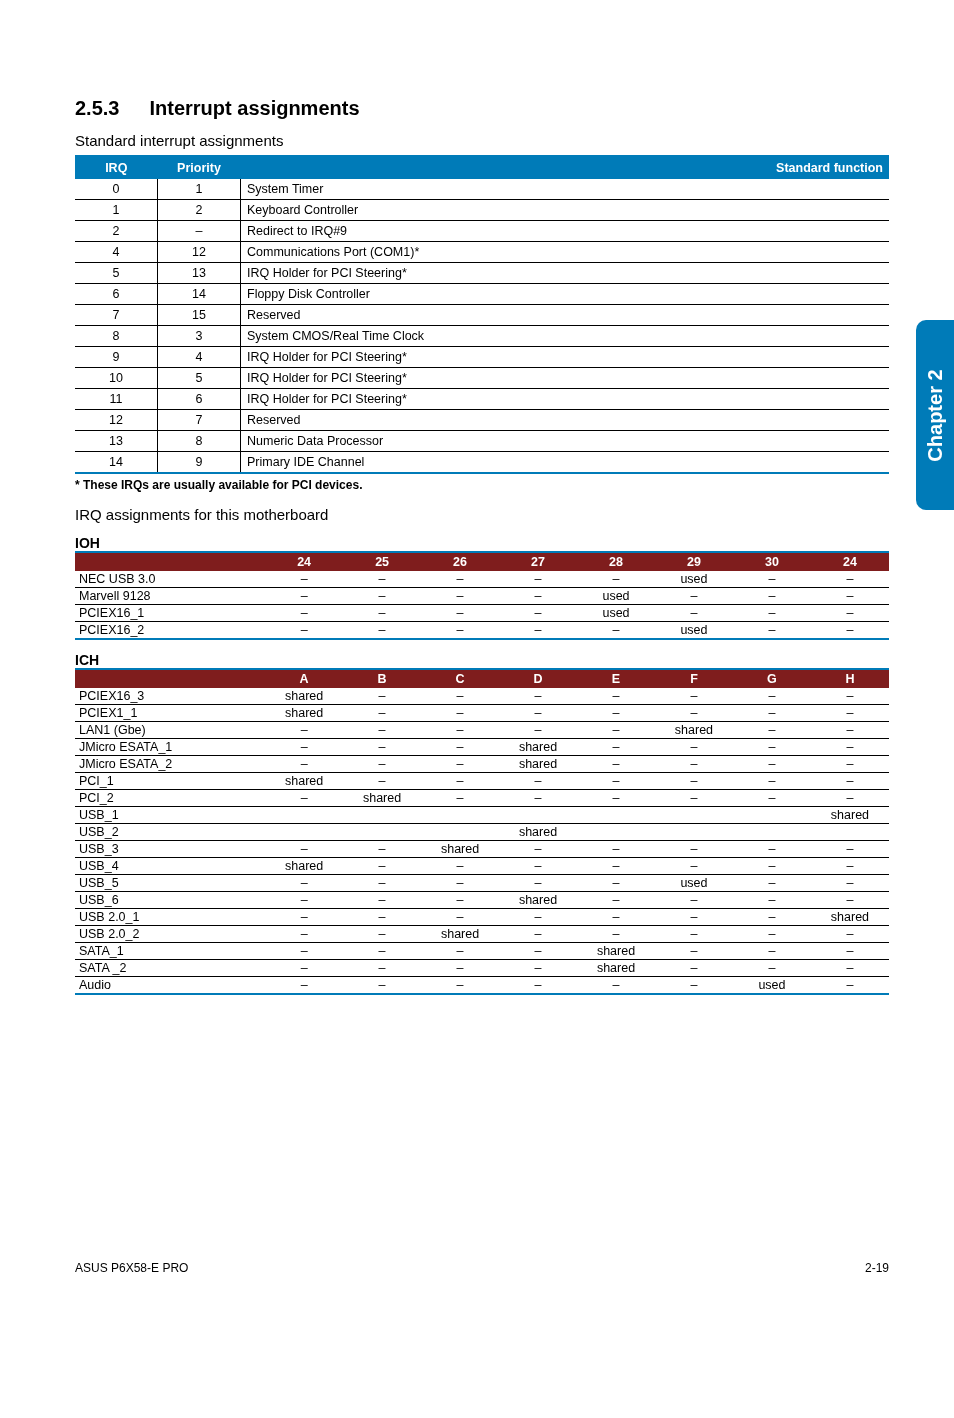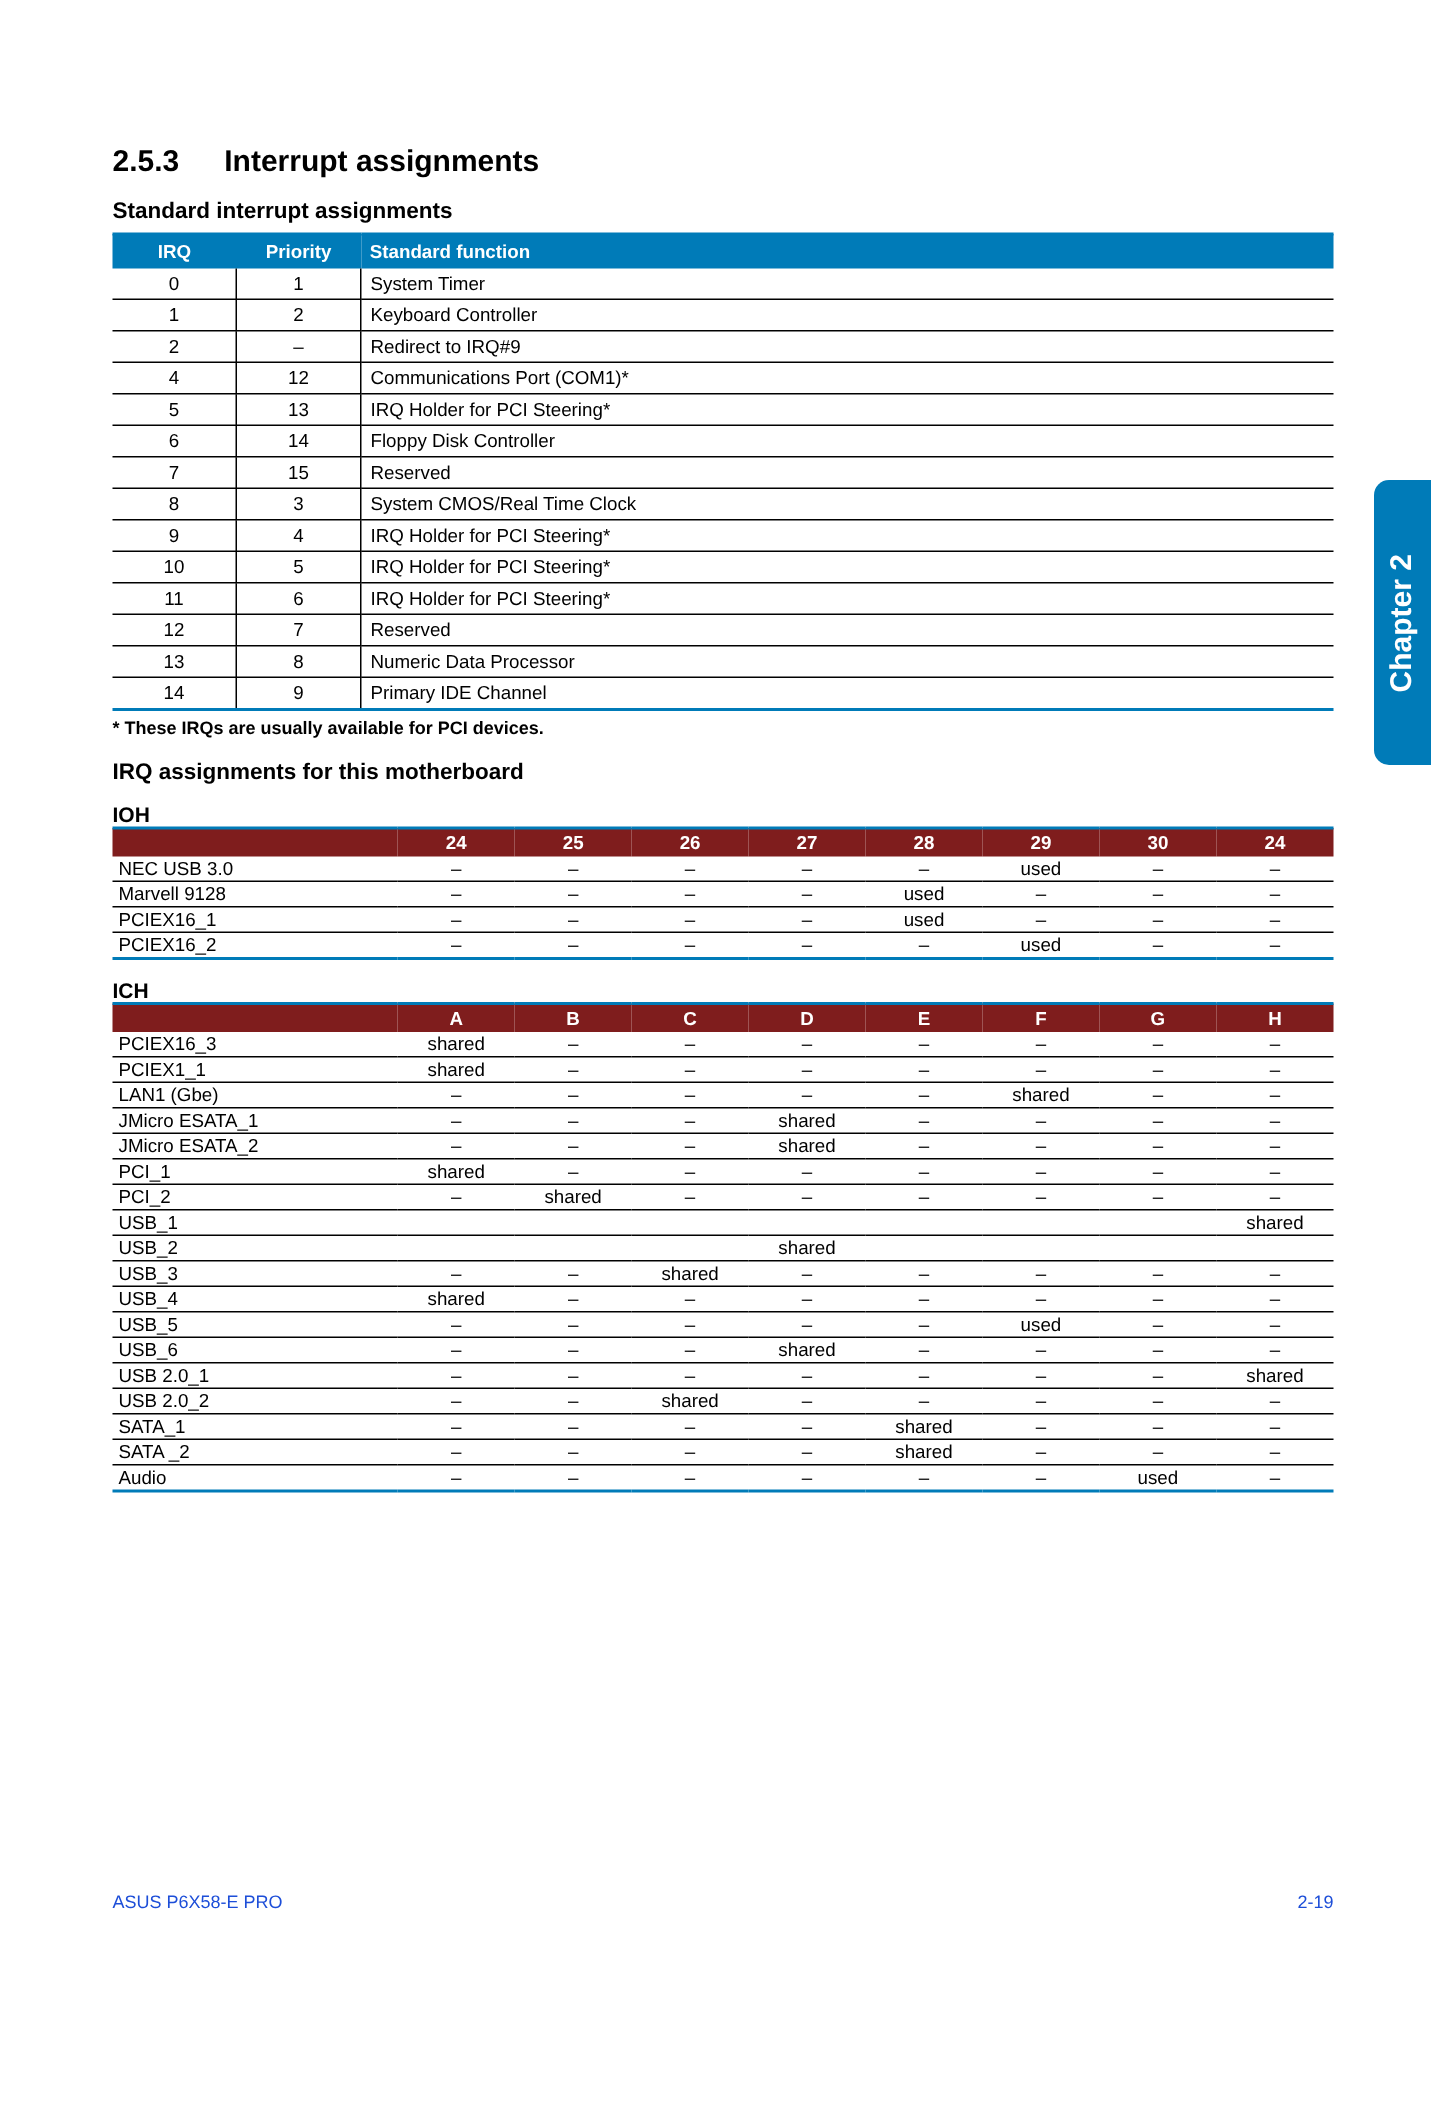"Standard interrupt assignments" h3 { font-weight: bold -> normal }
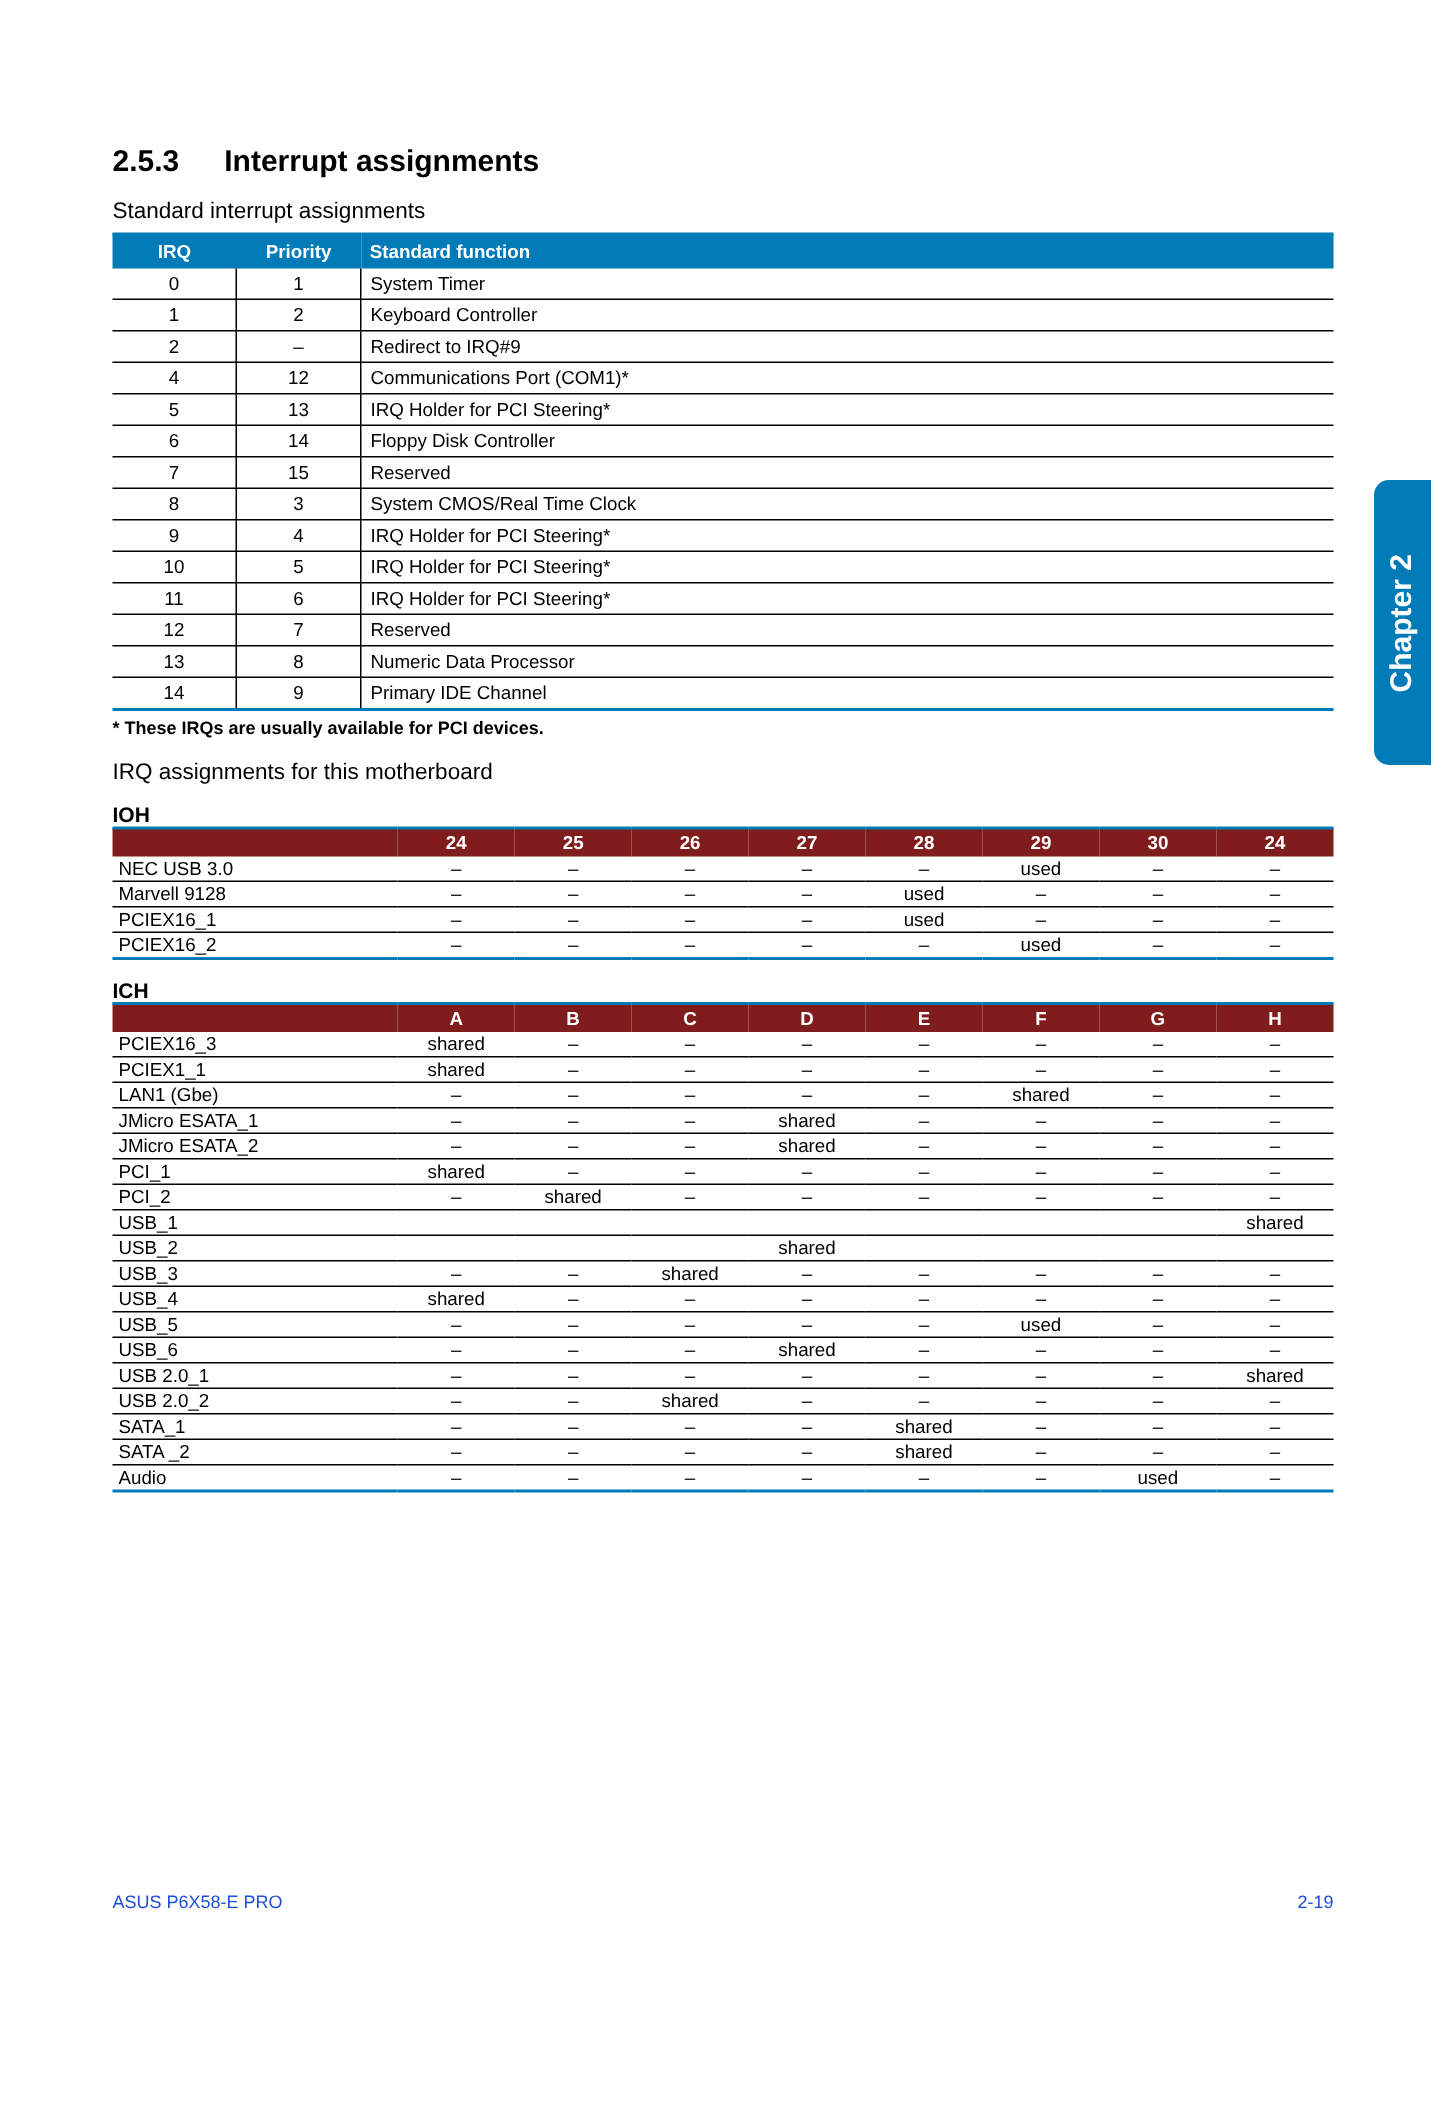"Standard function" thead th { text-align: left -> right }
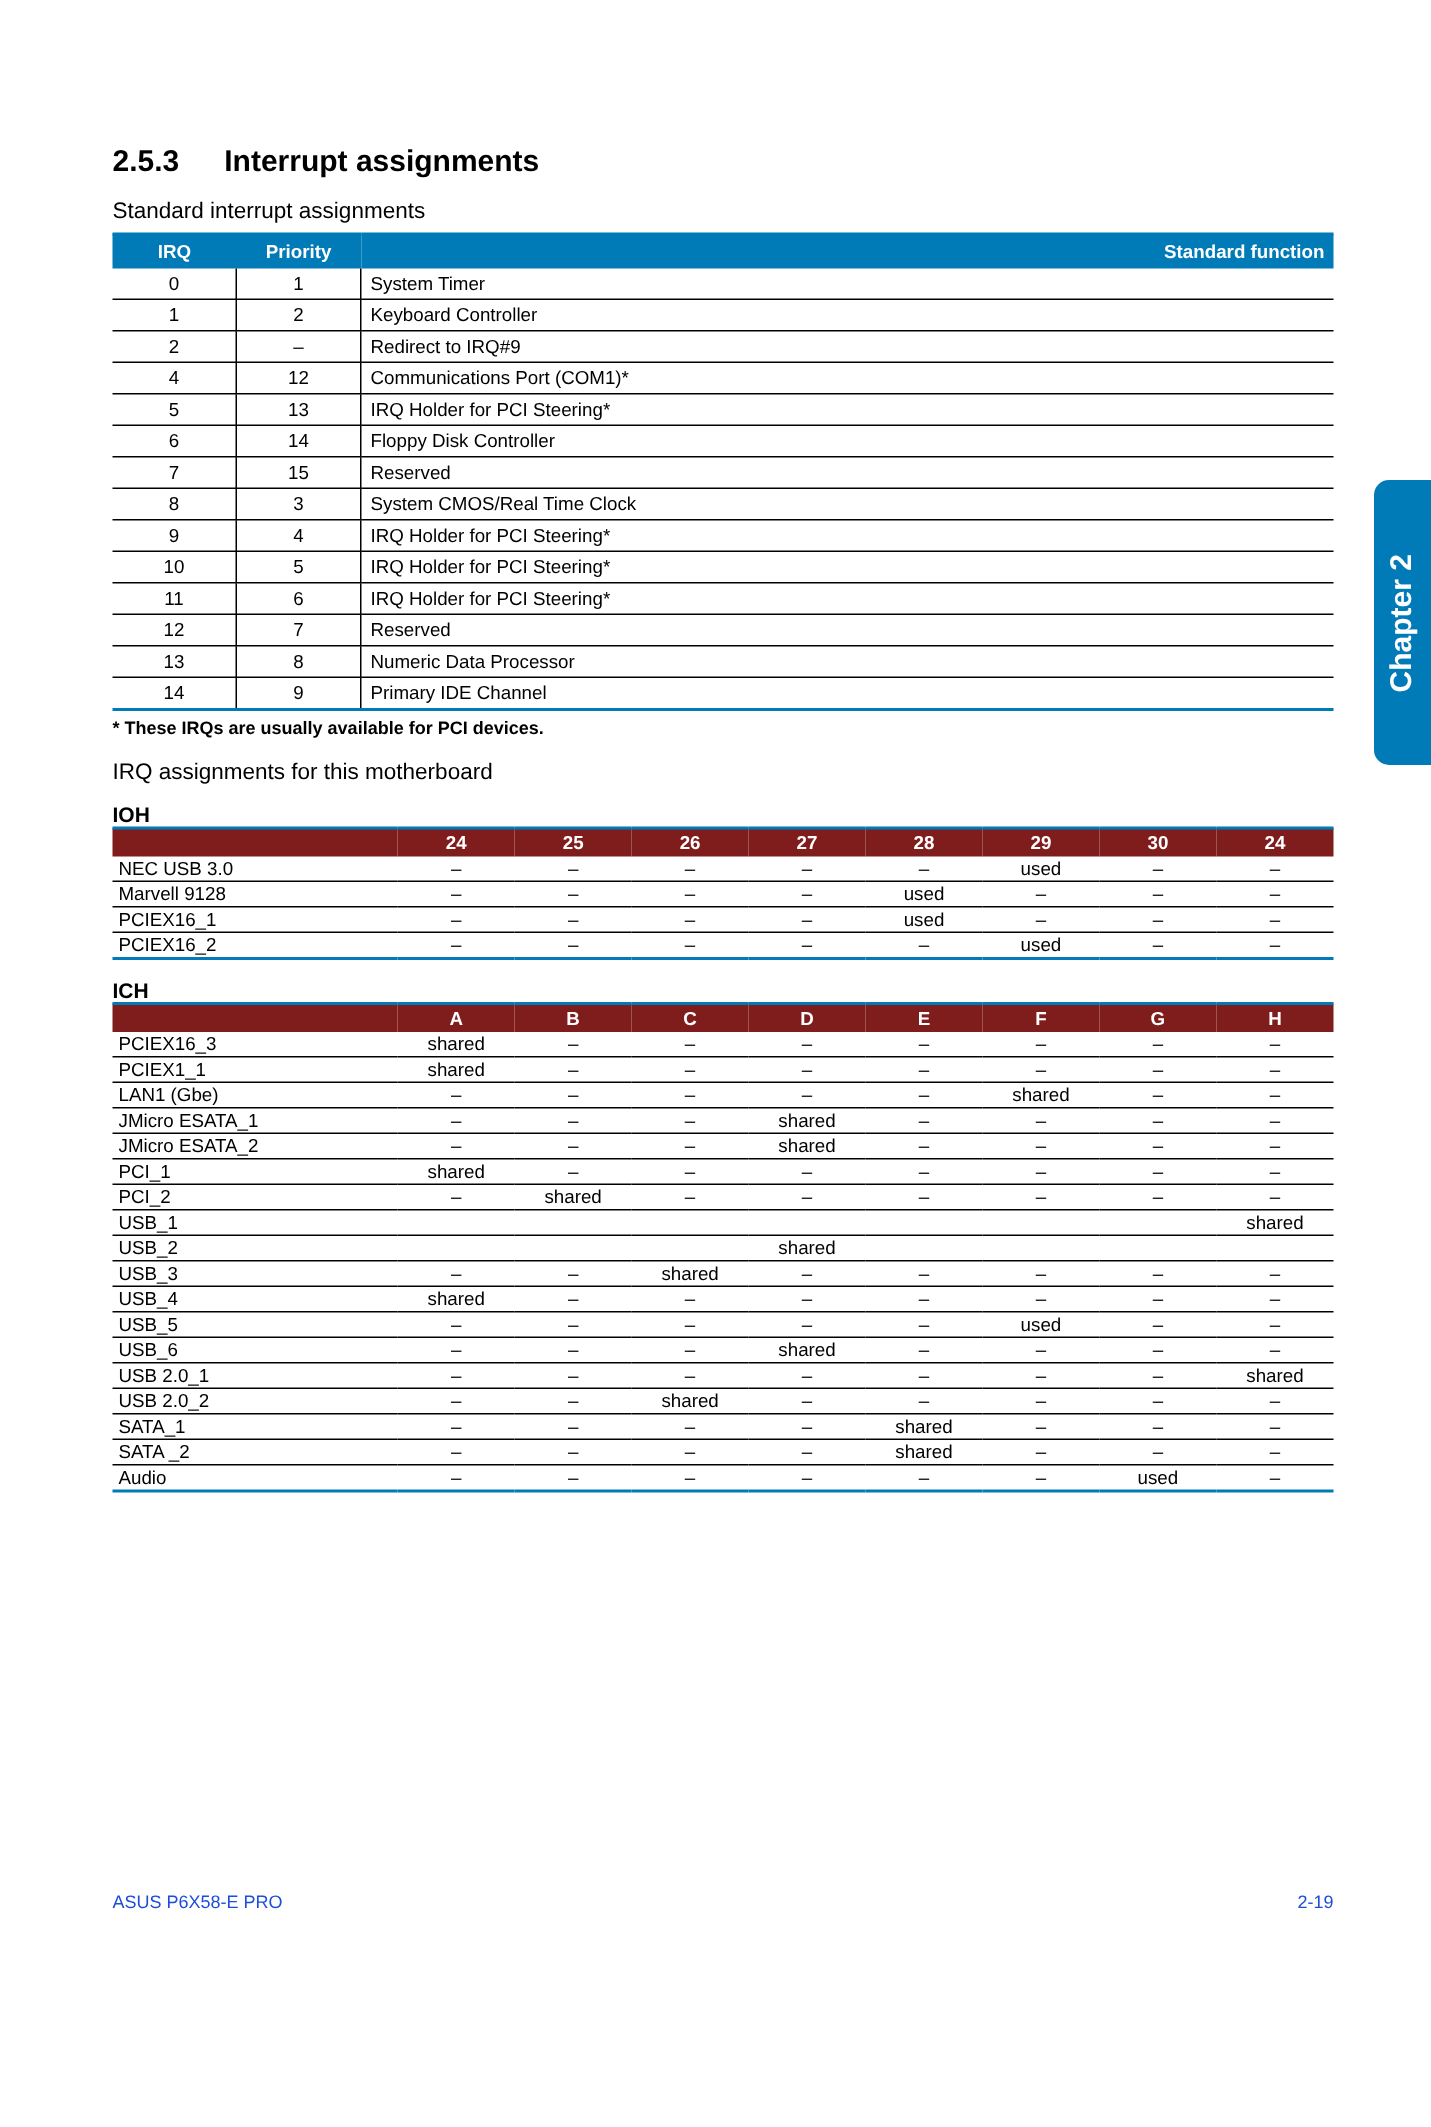"ASUS P6X58-E PRO" .footer { color: #1d4ed8 -> #000000 }
